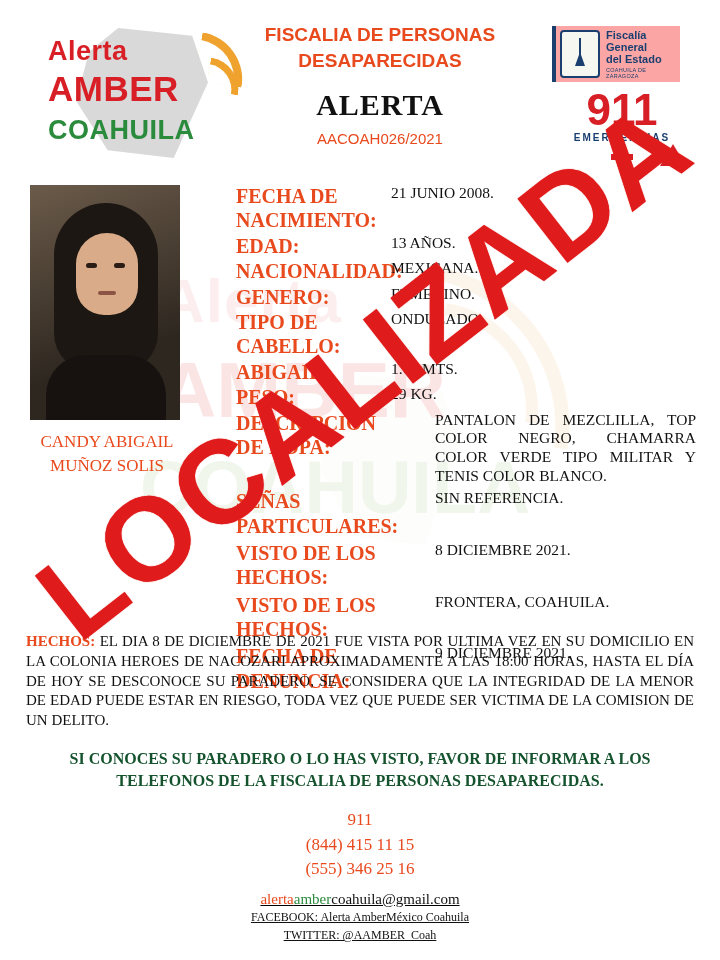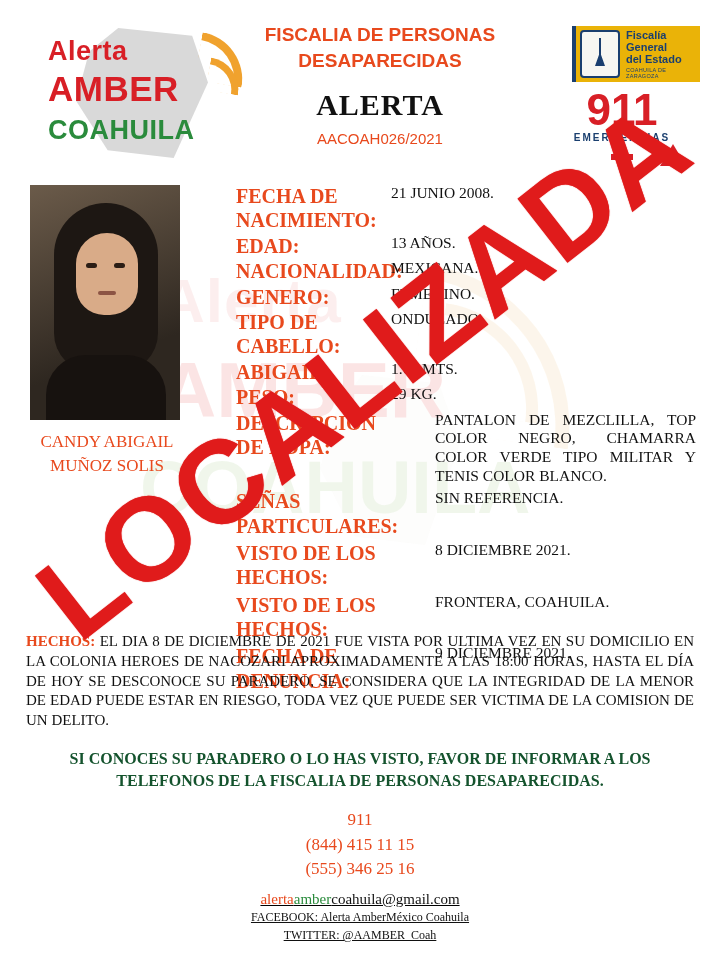"Fiscalía" .seal { background: #eab308 -> #fca5a5; right: 20px -> 40px }
